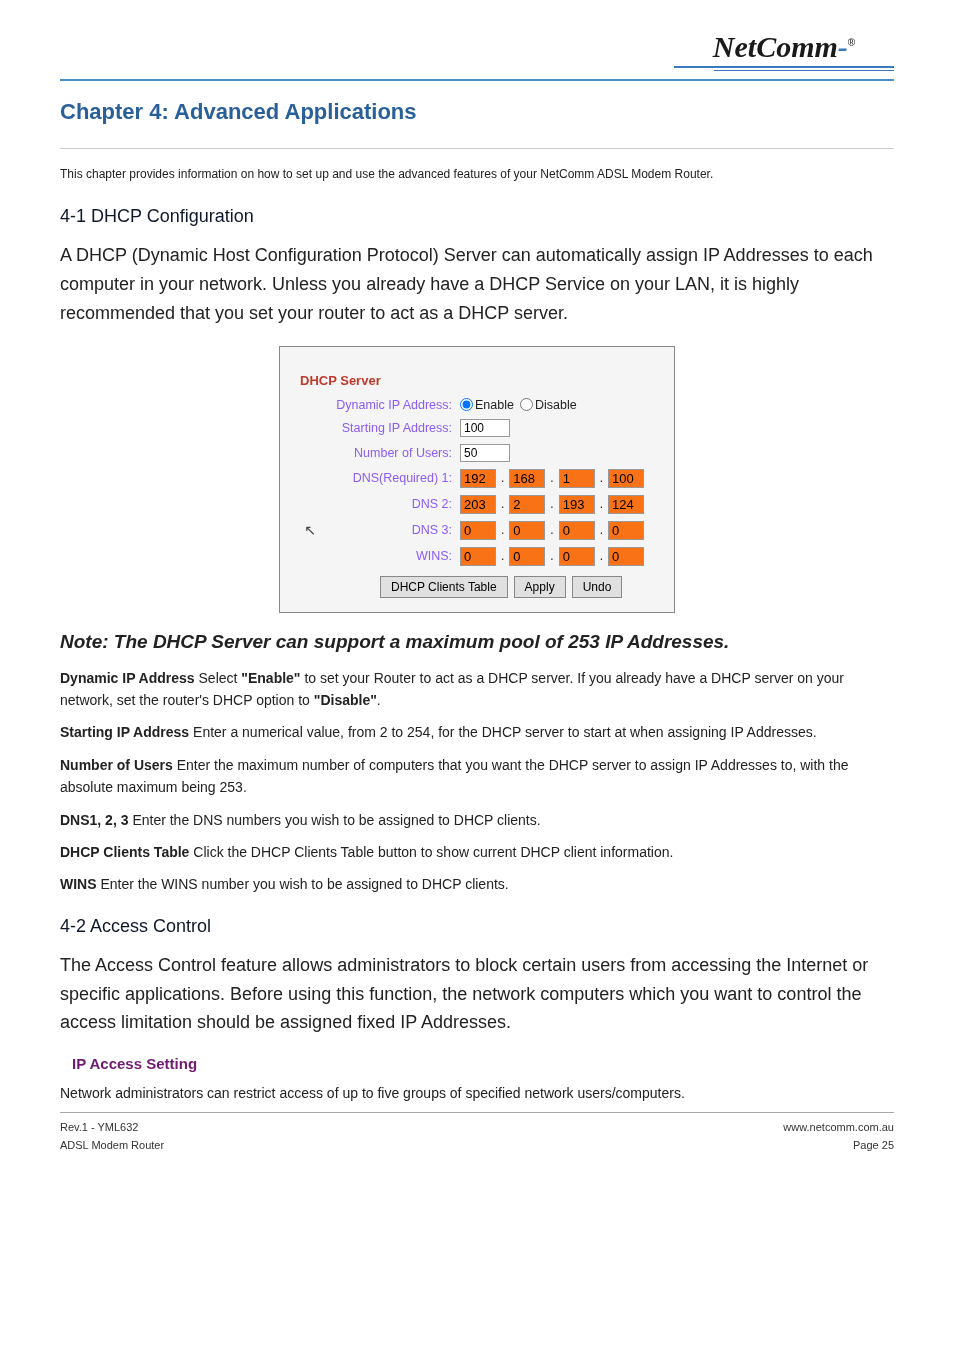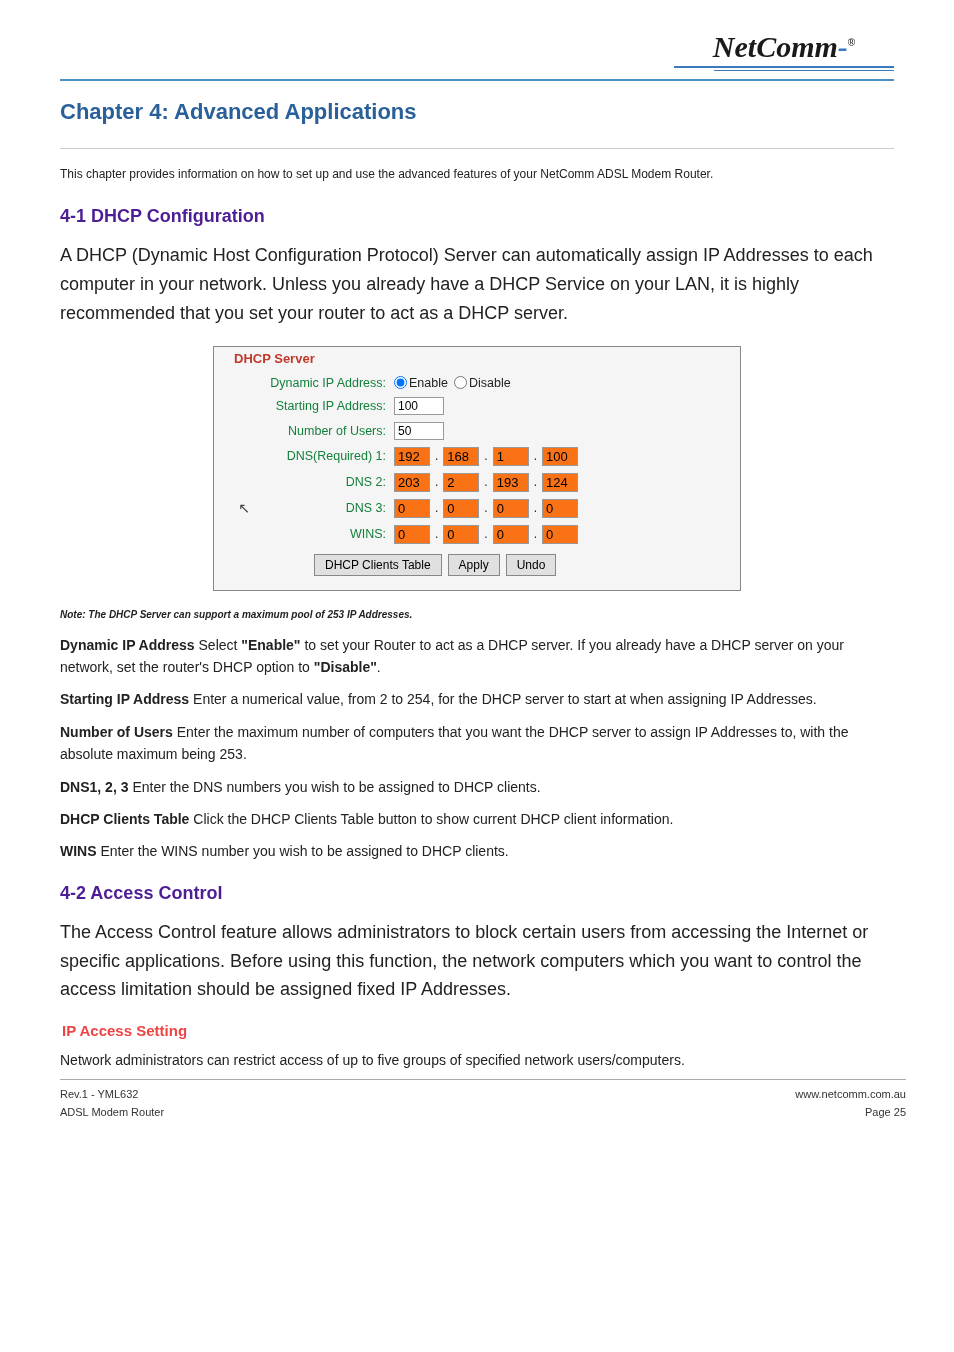"4-1 DHCP Configuration" .section-title { color: #4c1d95 -> #0f172a; font-weight: bold -> normal }
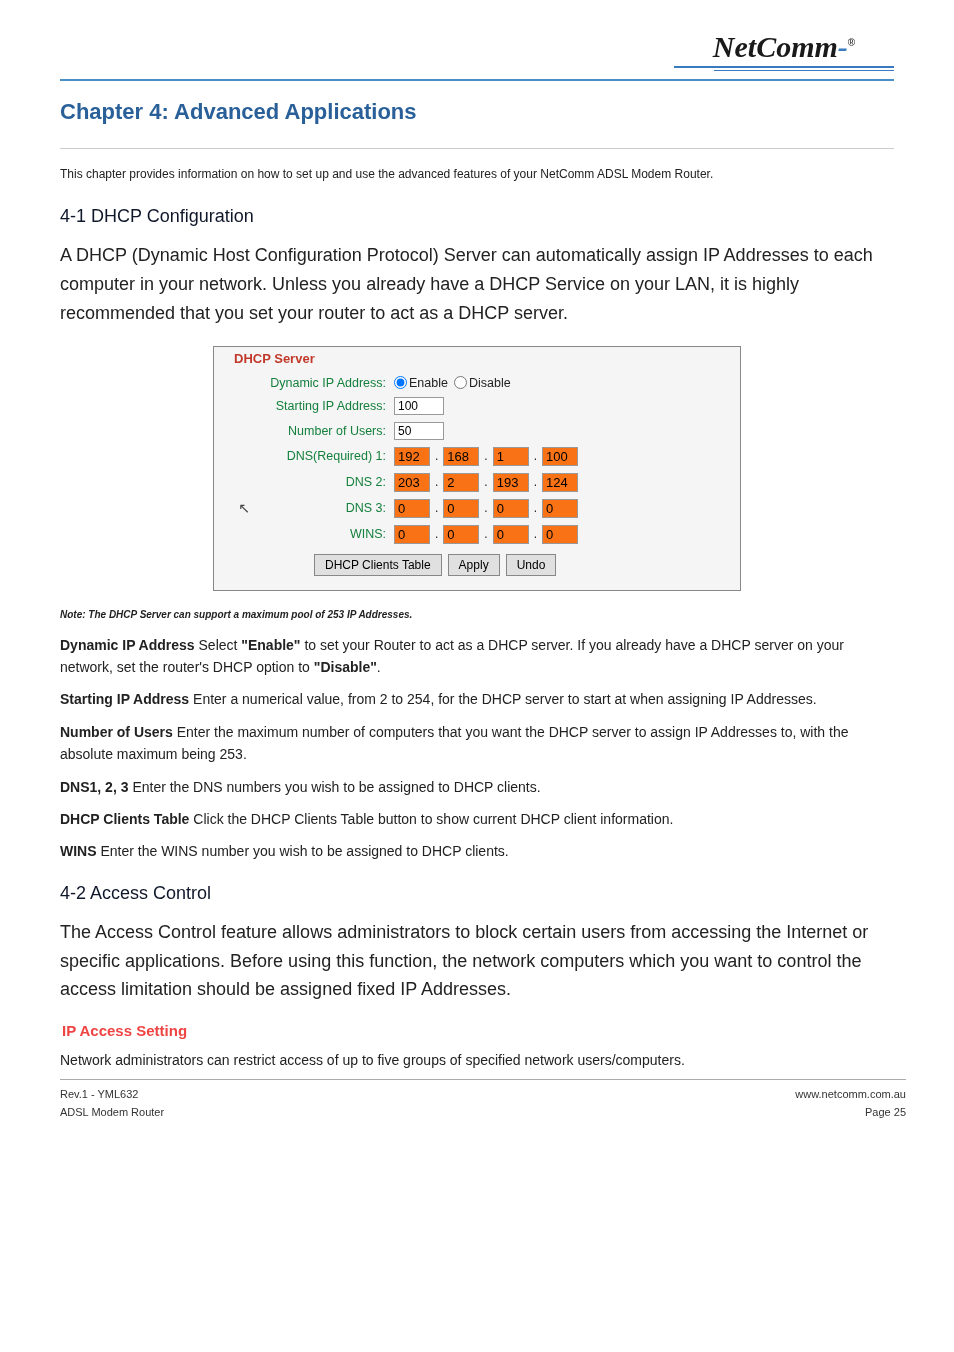"DHCP Server" .dhcp-panel { padding: 4px 20px 14px 20px -> 26px 20px 14px 20px; width: 528px -> 396px }
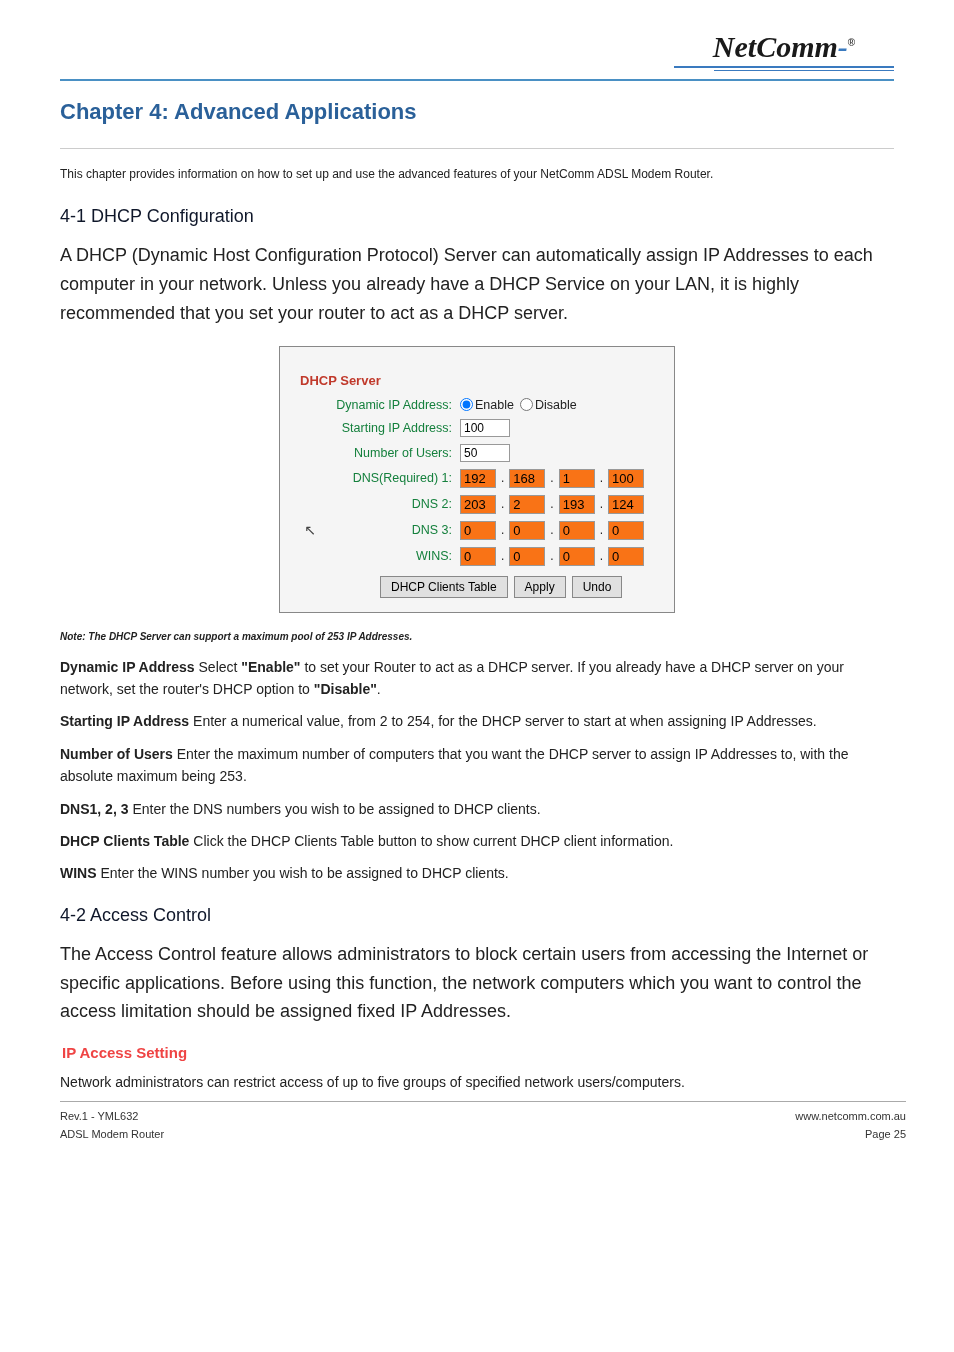"Dynamic IP Address:" .dhcp-label { color: #15803d -> #8b5cf6 }
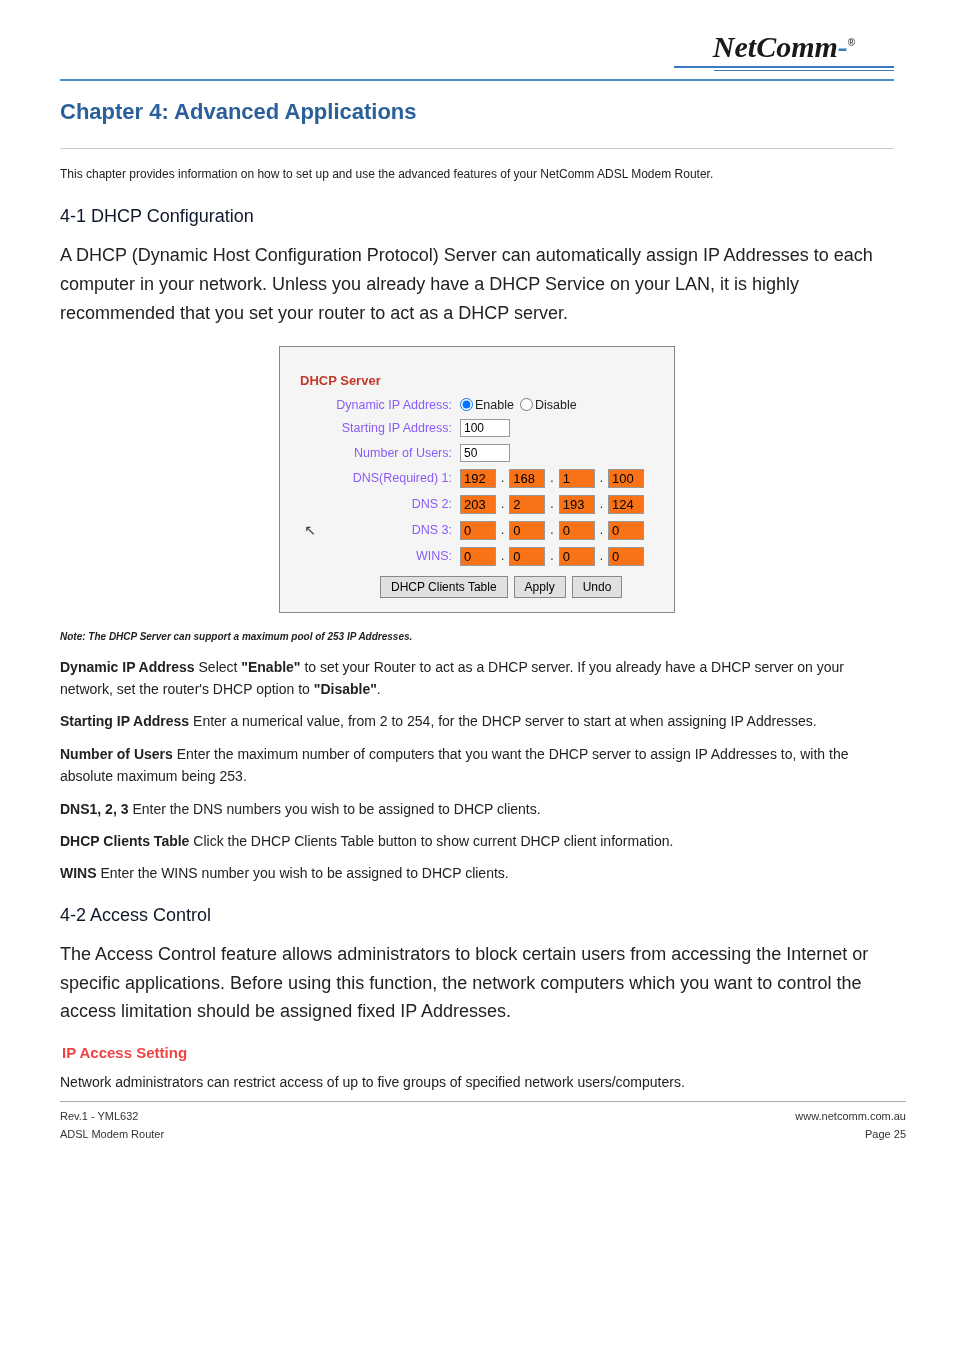"Note: The DHCP Server can" .note-text { font-size: 10px -> 19px }
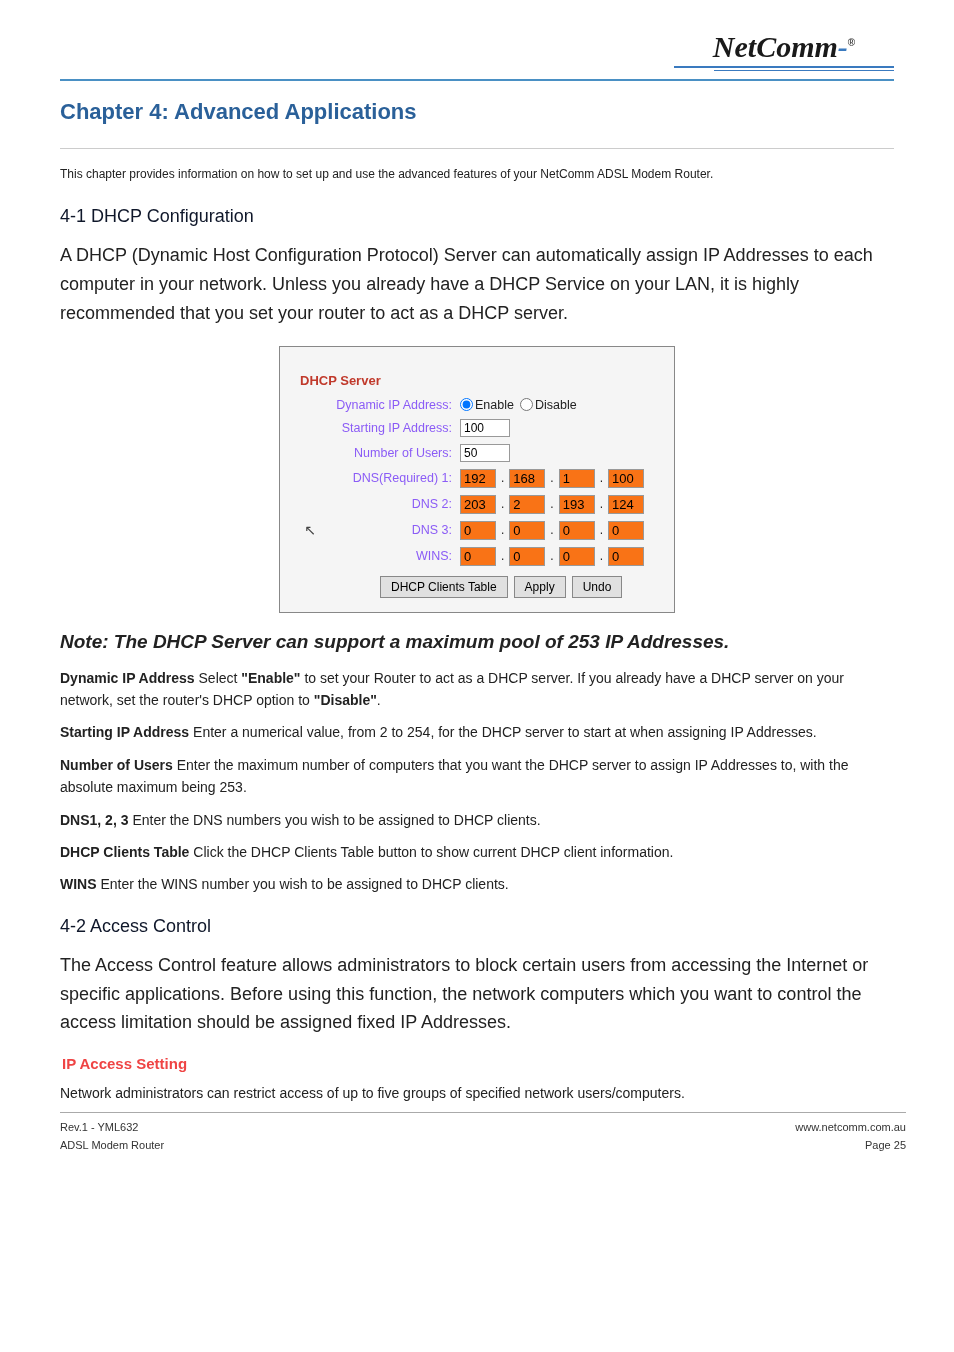"IP Access Setting" .subsection-title { color: #ef4444 -> #701a75; margin: 18px 0 10px 2px -> 18px 0 10px 12px }
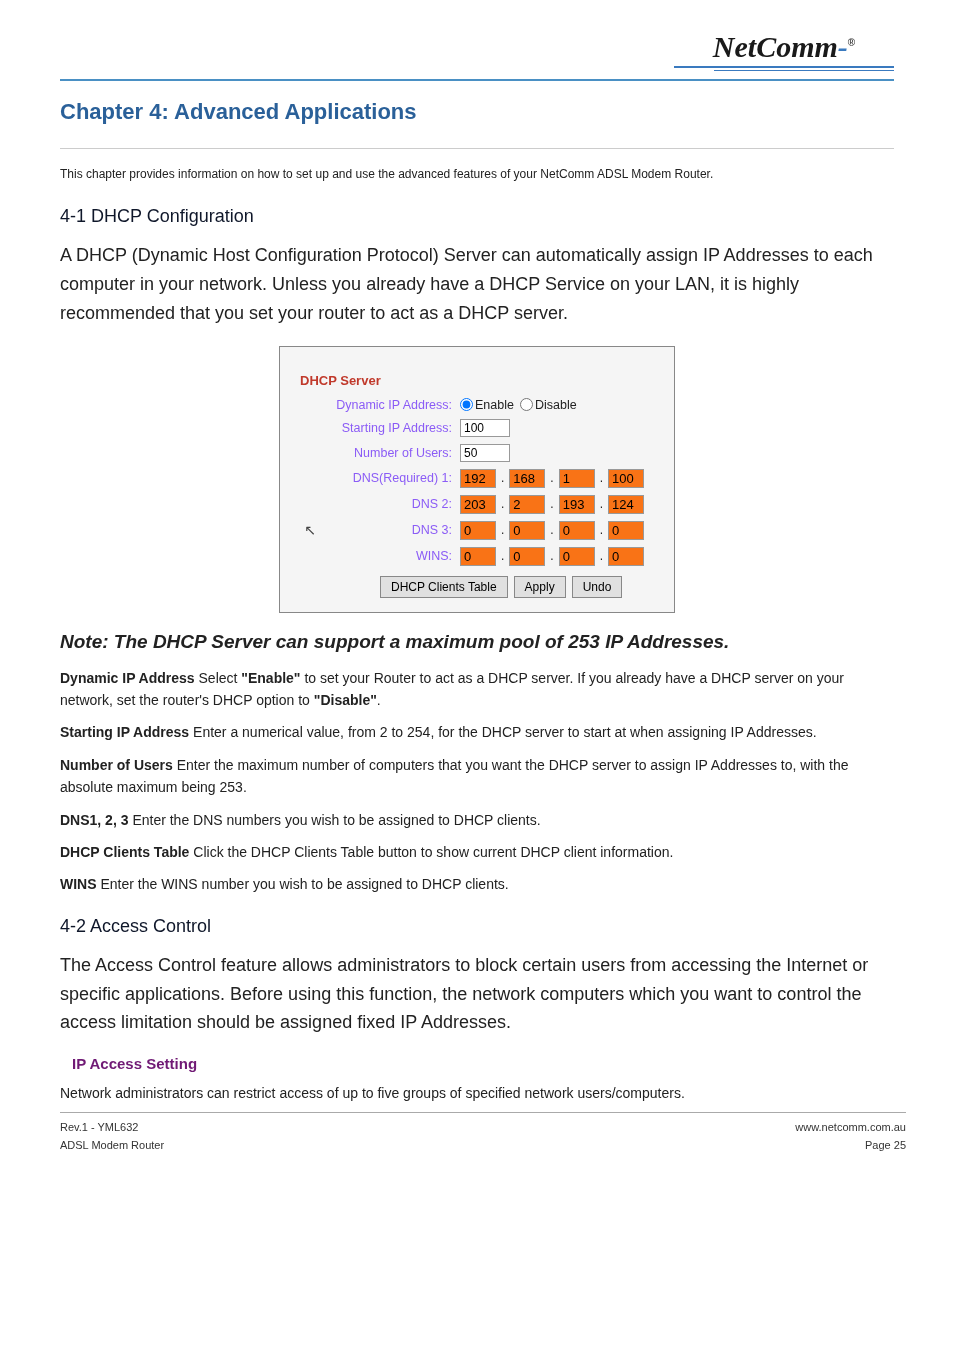"Rev.1 - YML632" .page-footer { right: 48px -> 60px }
